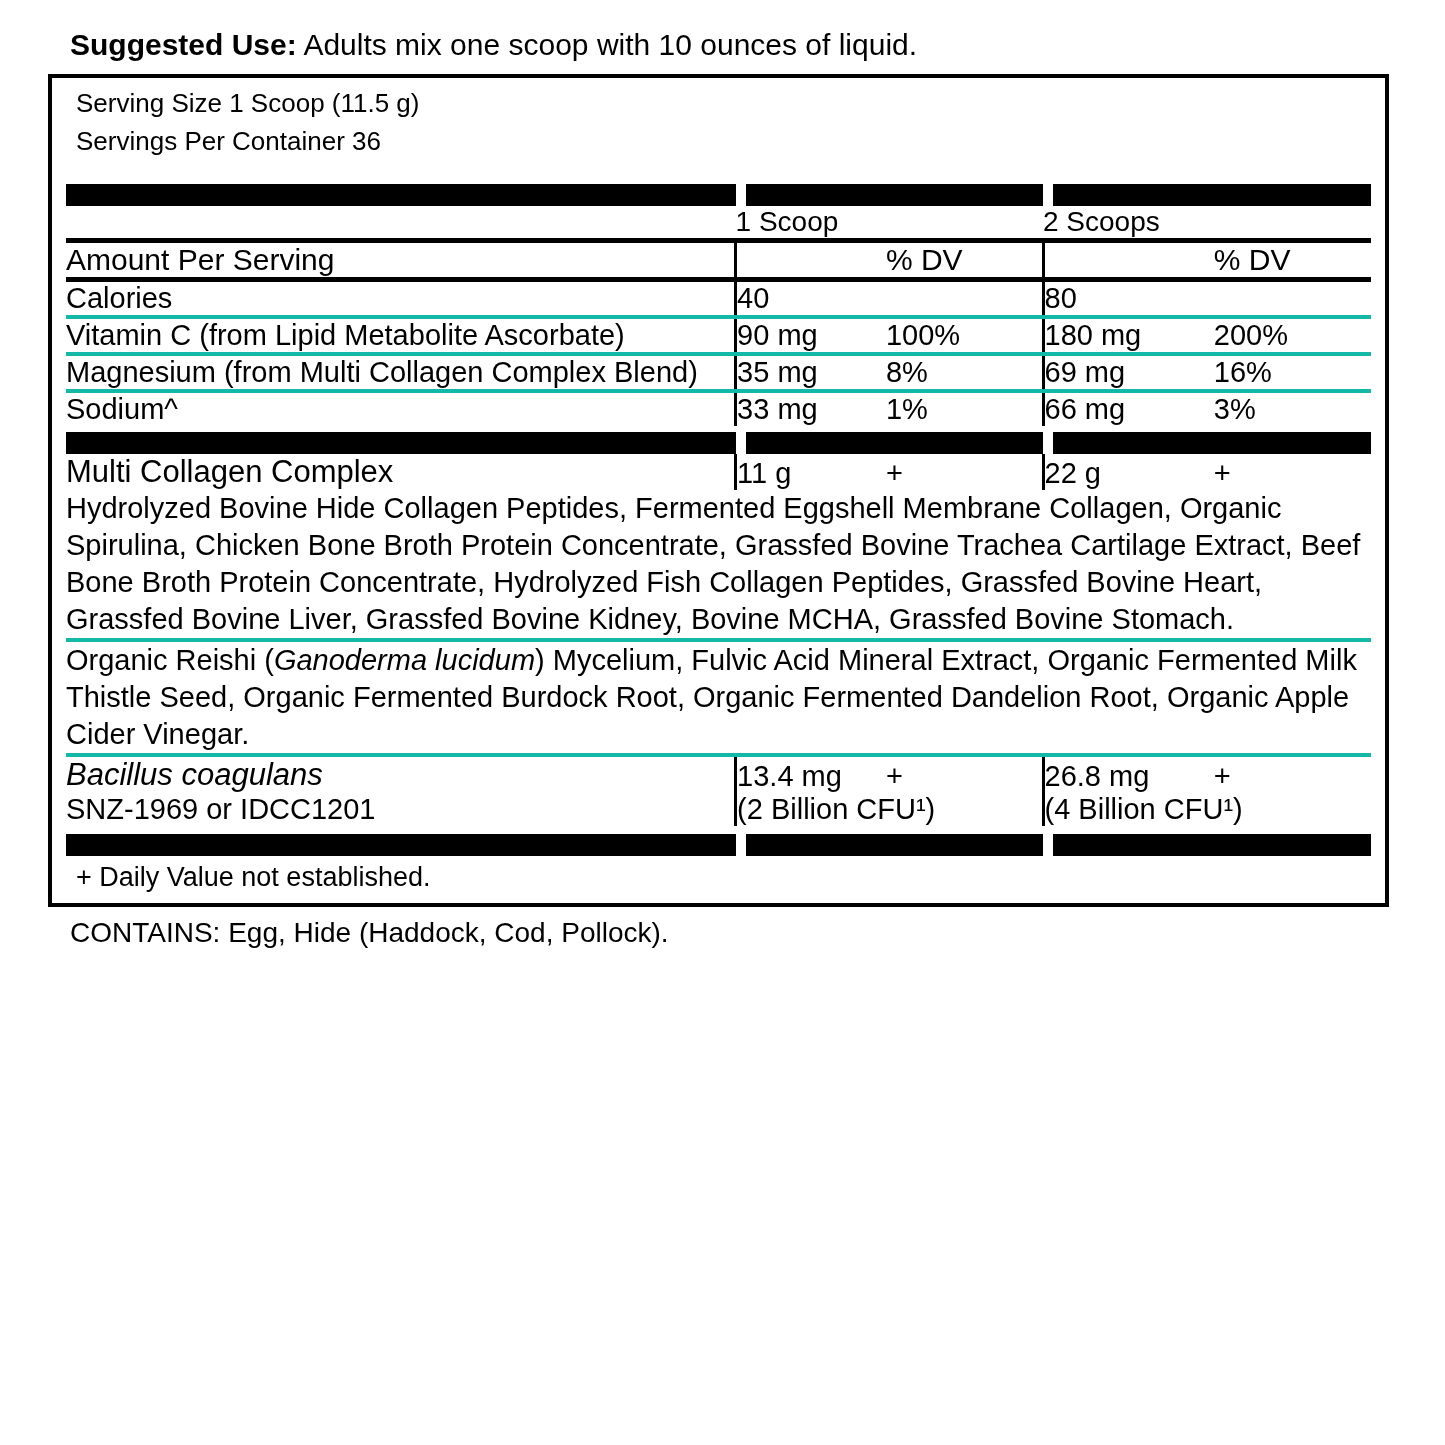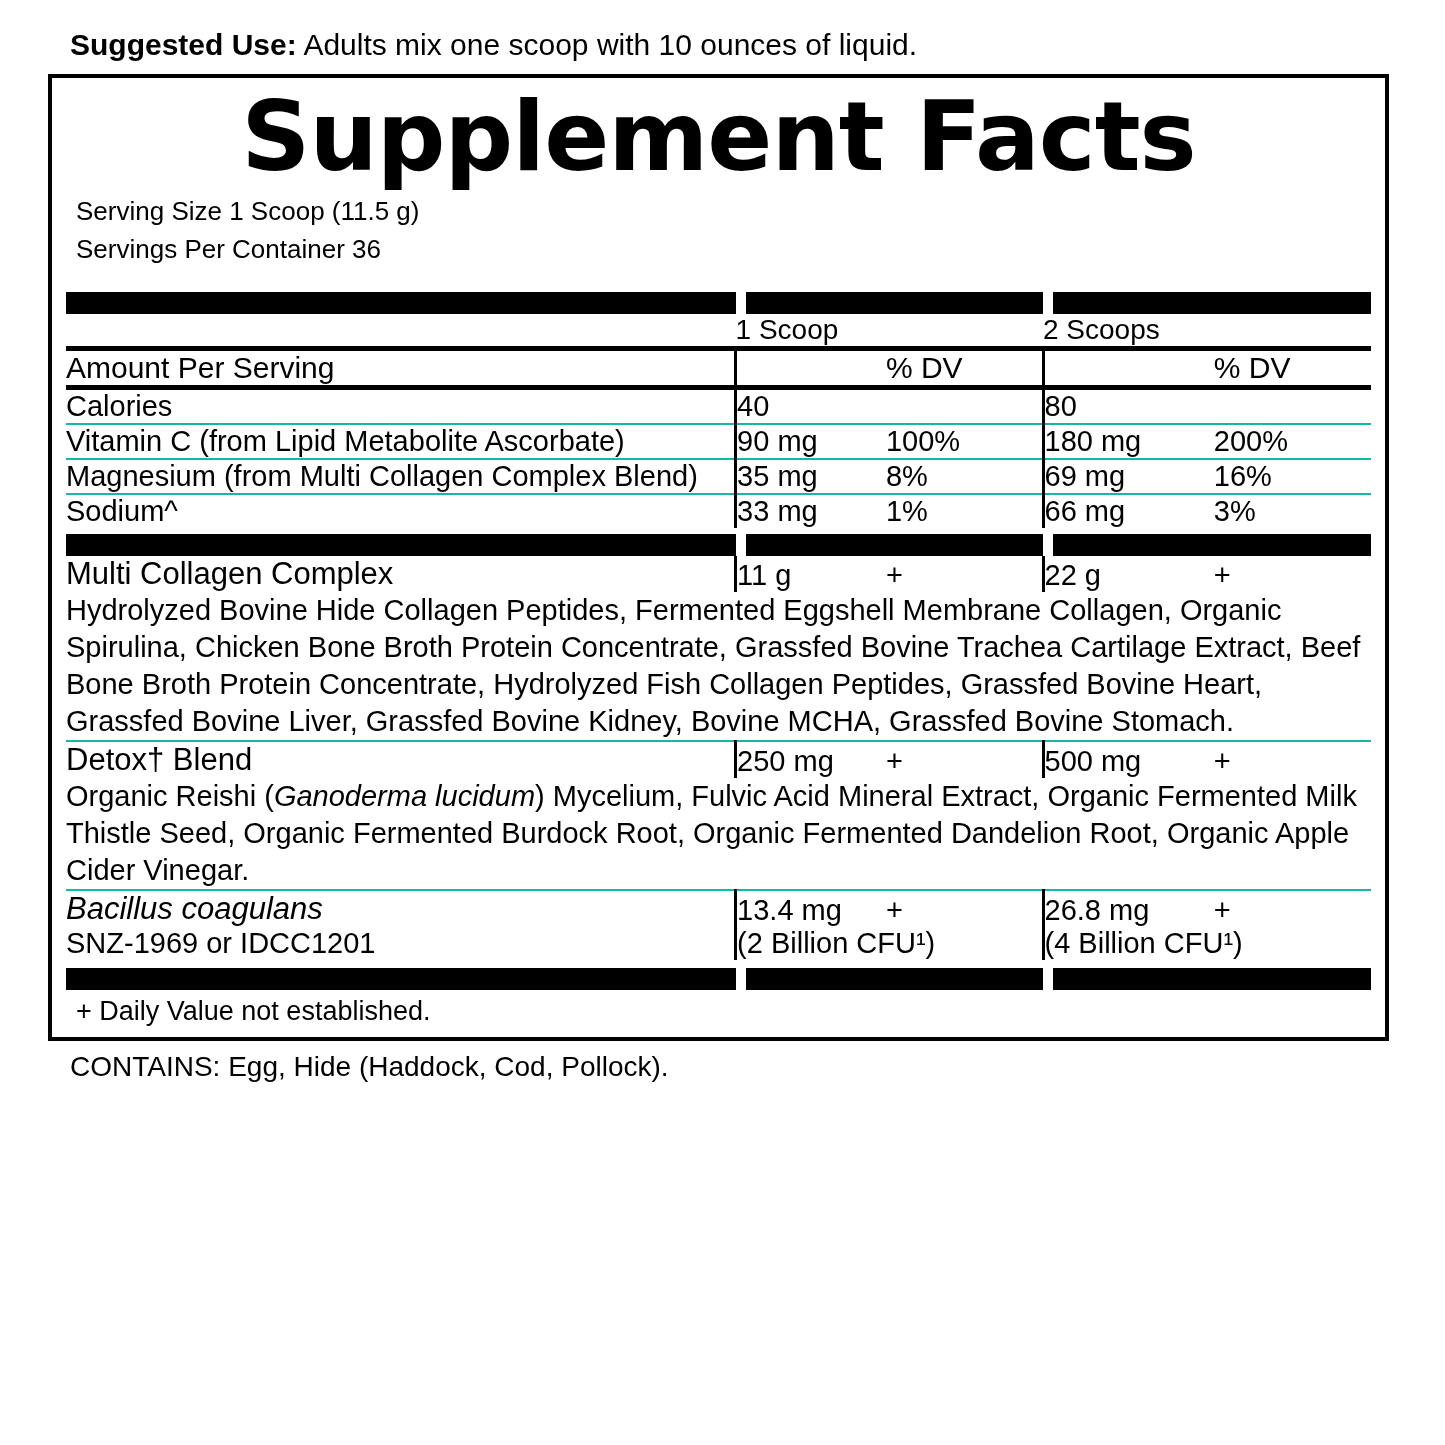"Supplement Facts" div.sf-title { html: <div>Supplement Facts</div> -> none }
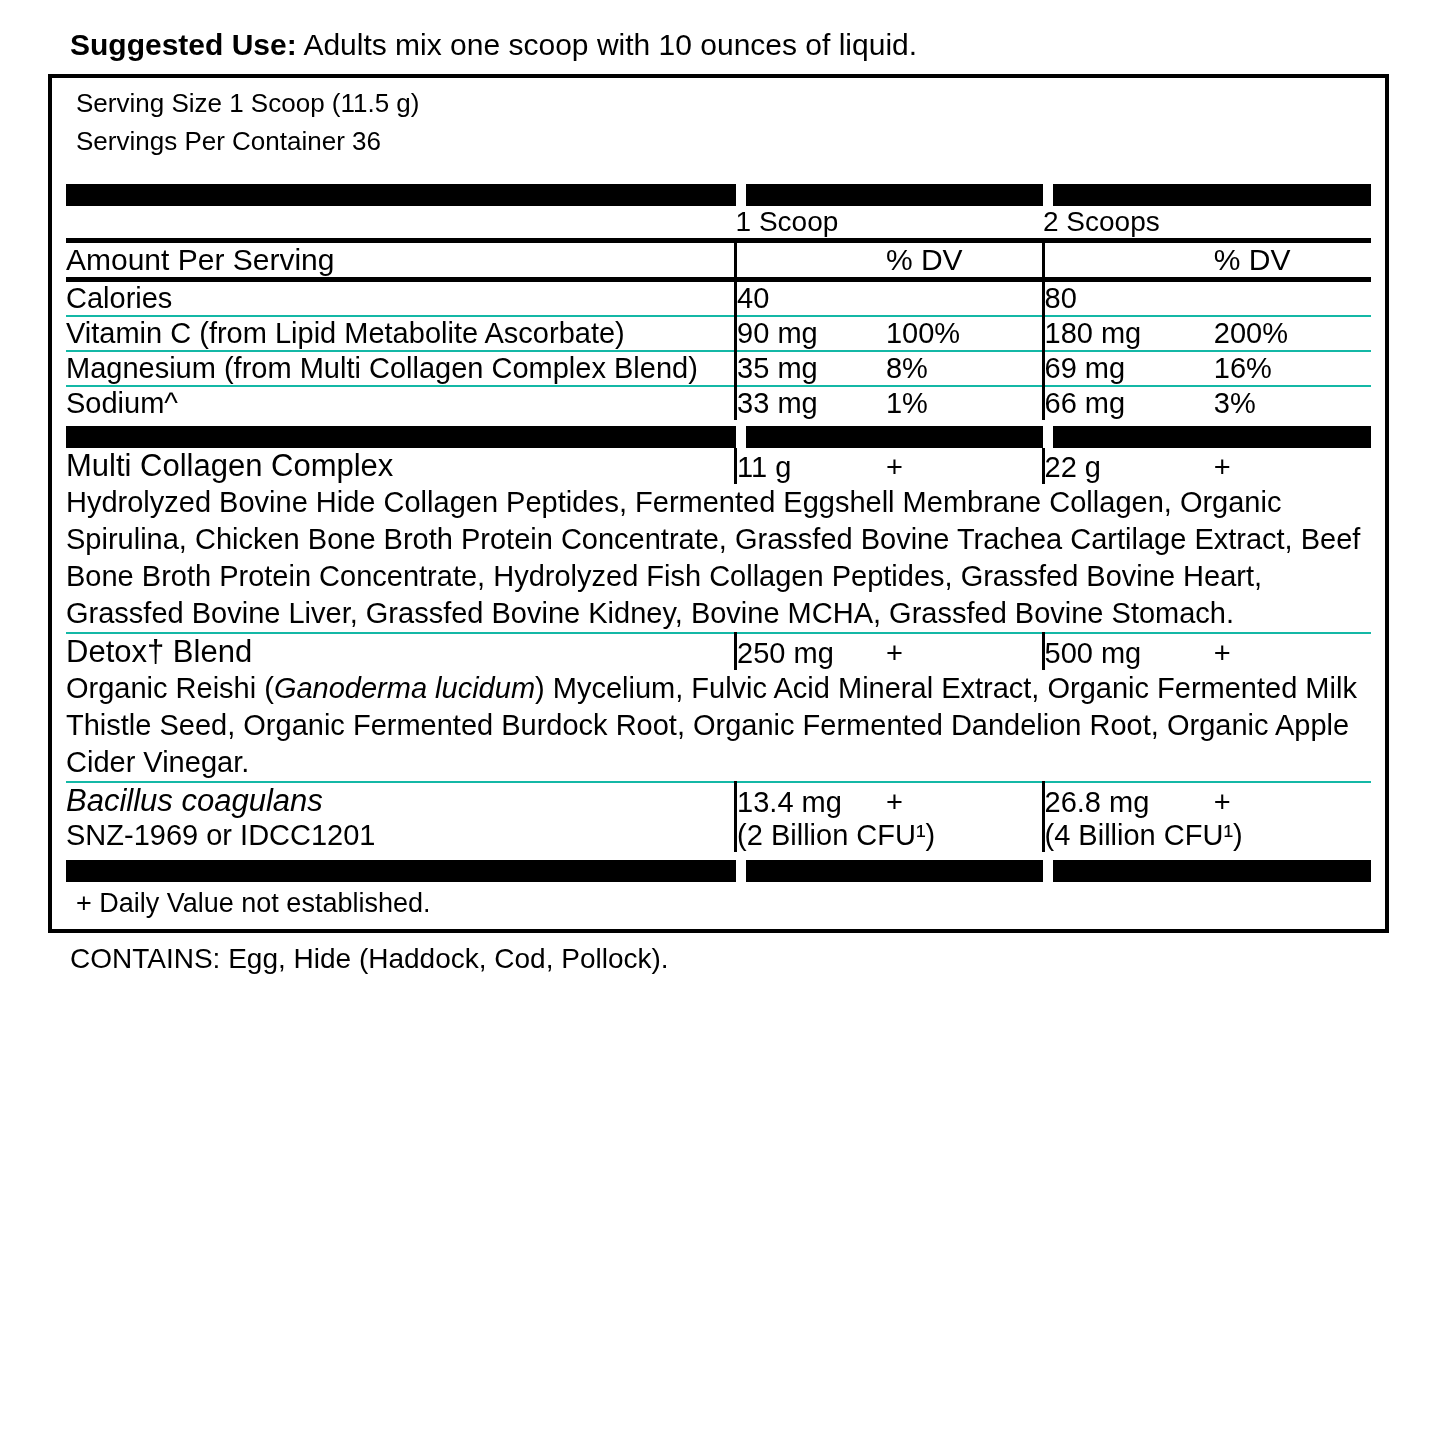"Calories" .rule-row td { border-bottom: 2px solid #14b8a6 -> 4px solid #14b8a6 }
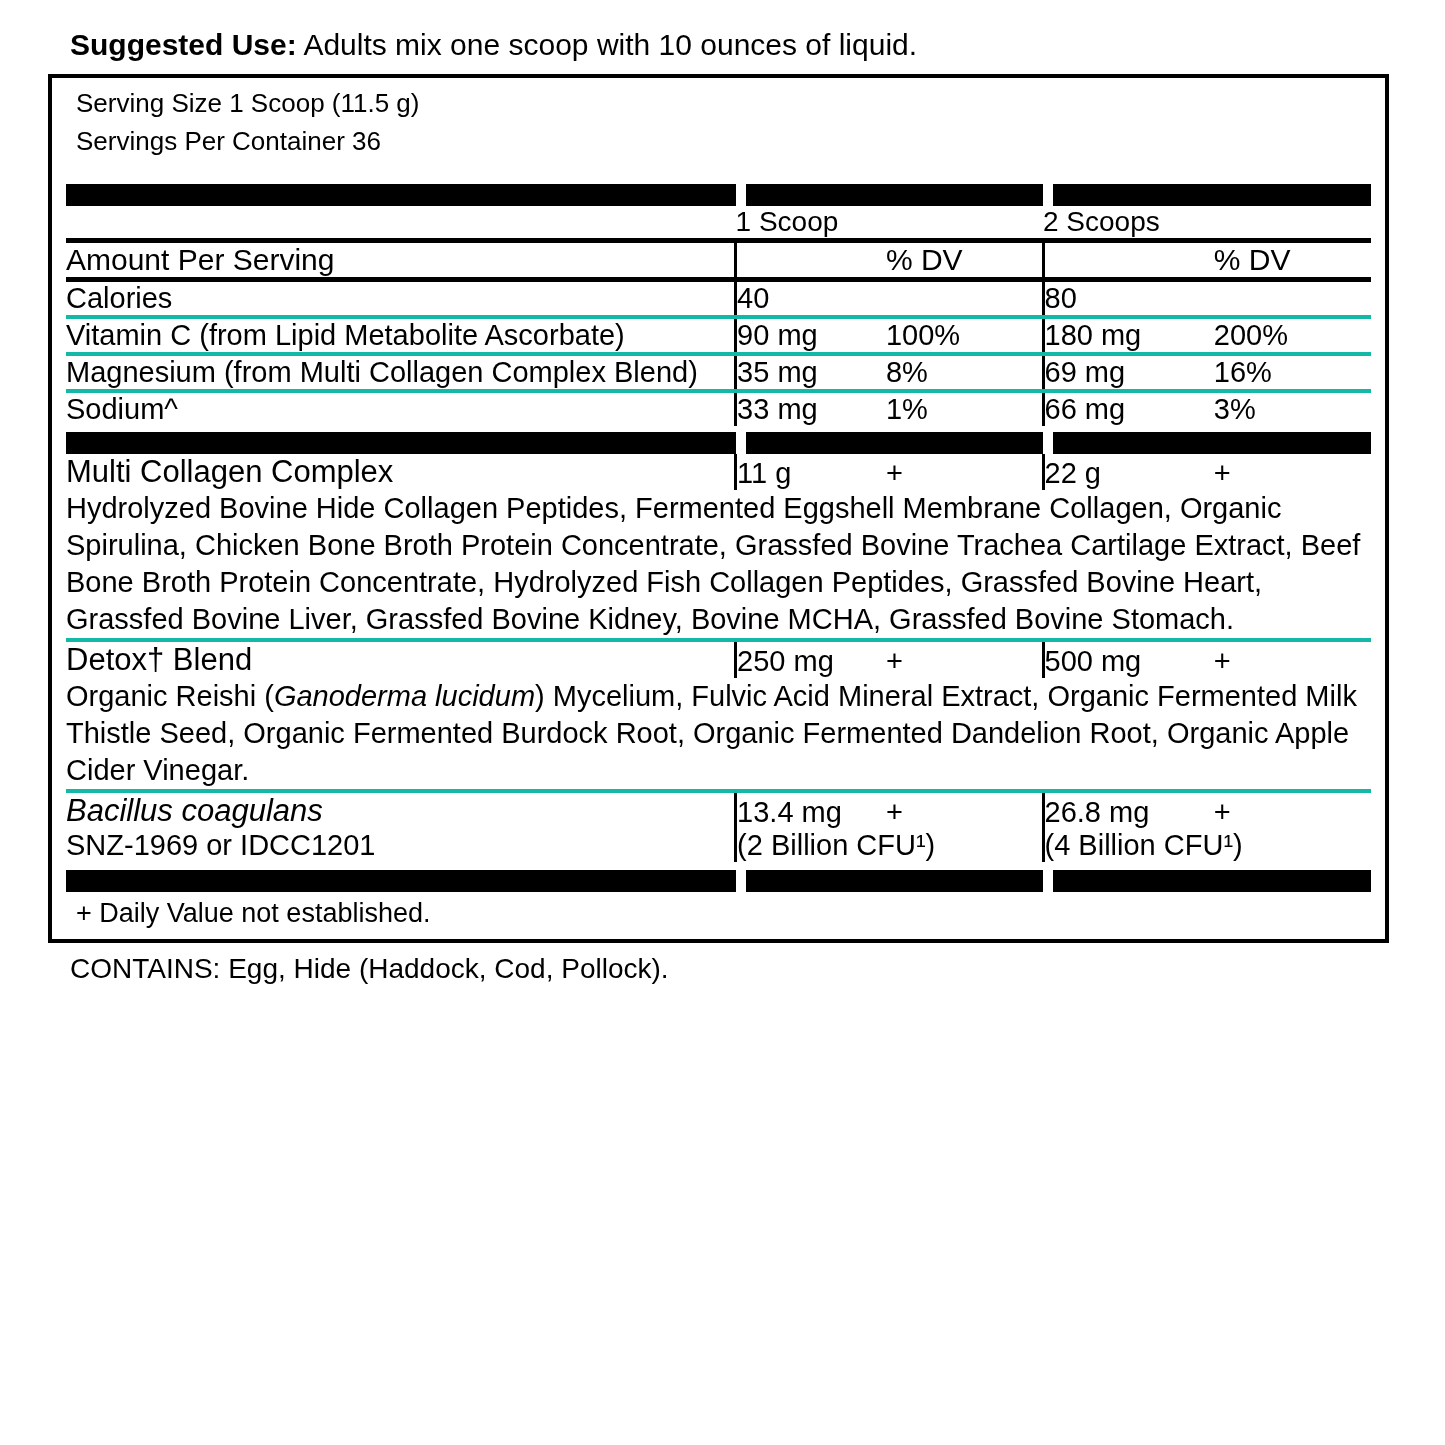"Detox† Blend" tr { html: <tr> <td>Detox† Blend</td> <td>250 mg</td> <td>+</td> <td>500 mg</td> <td>+</td> </tr> -> none }
